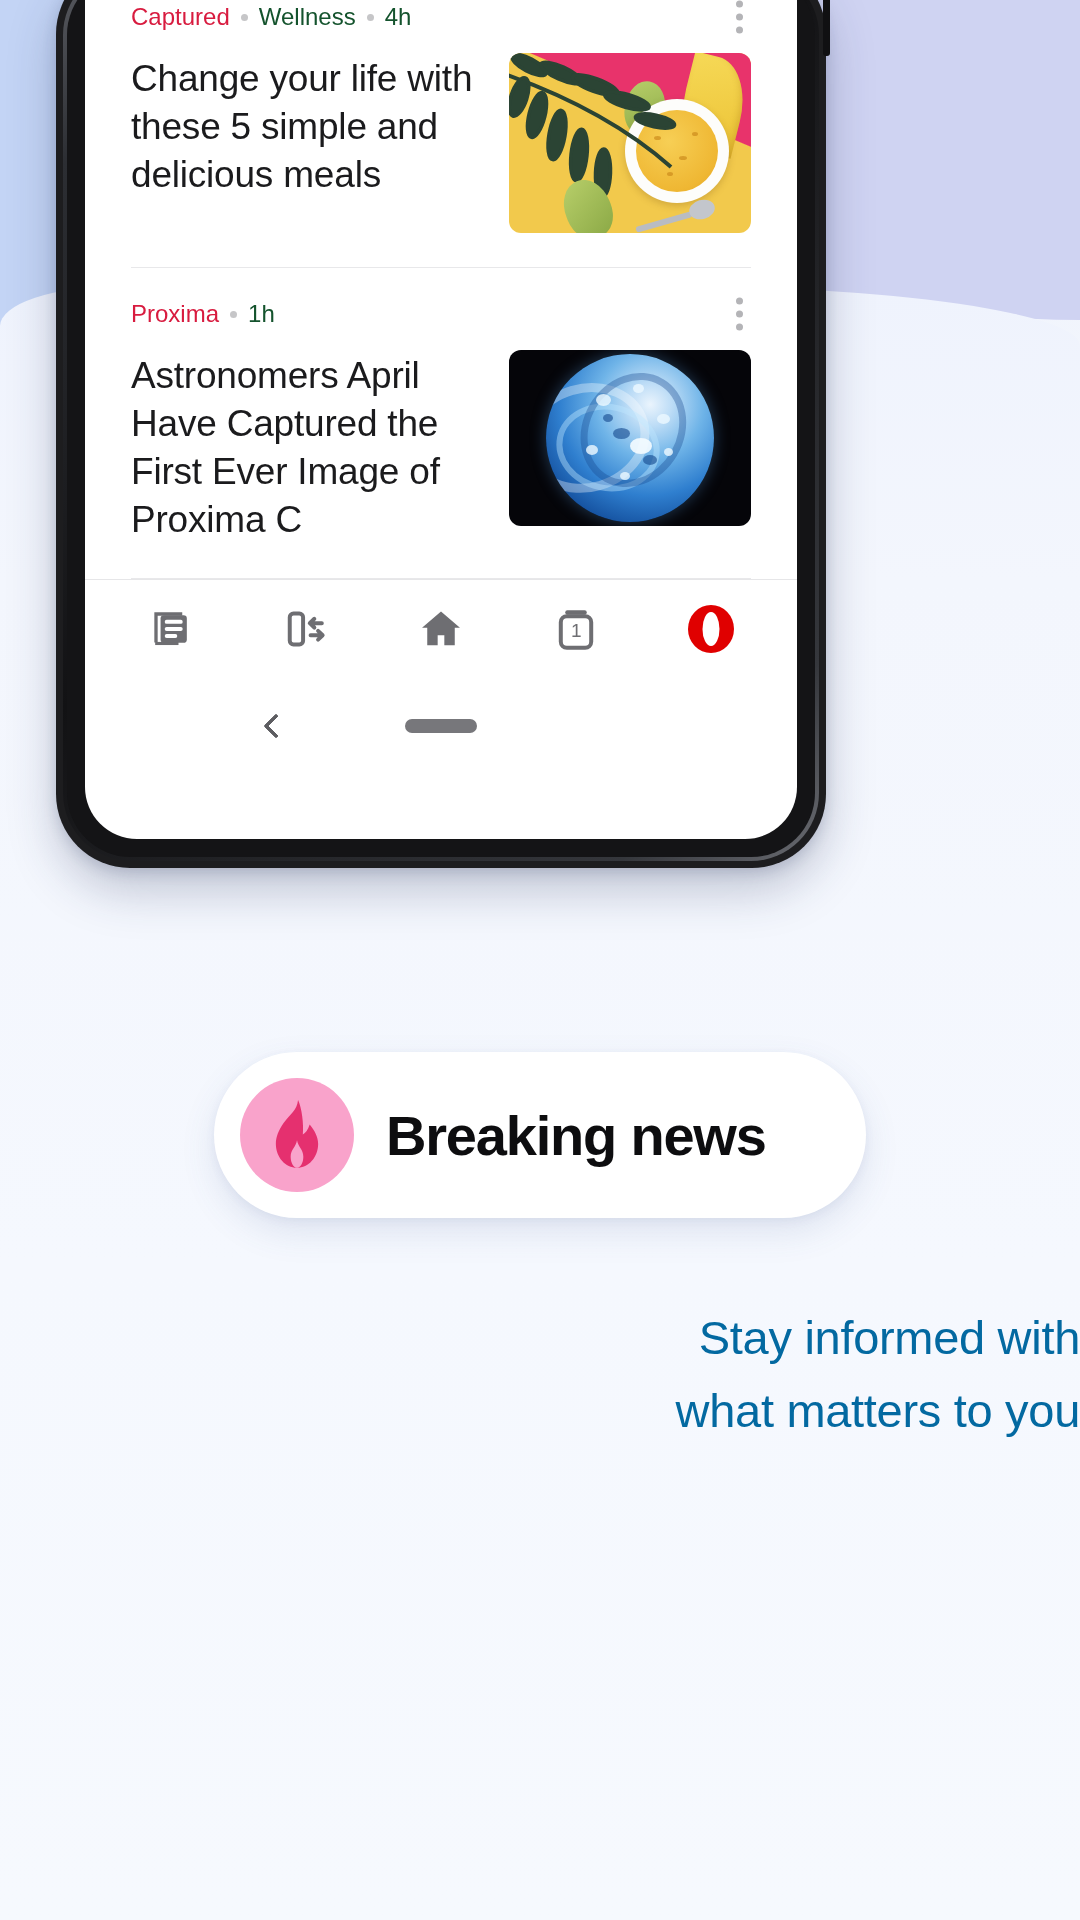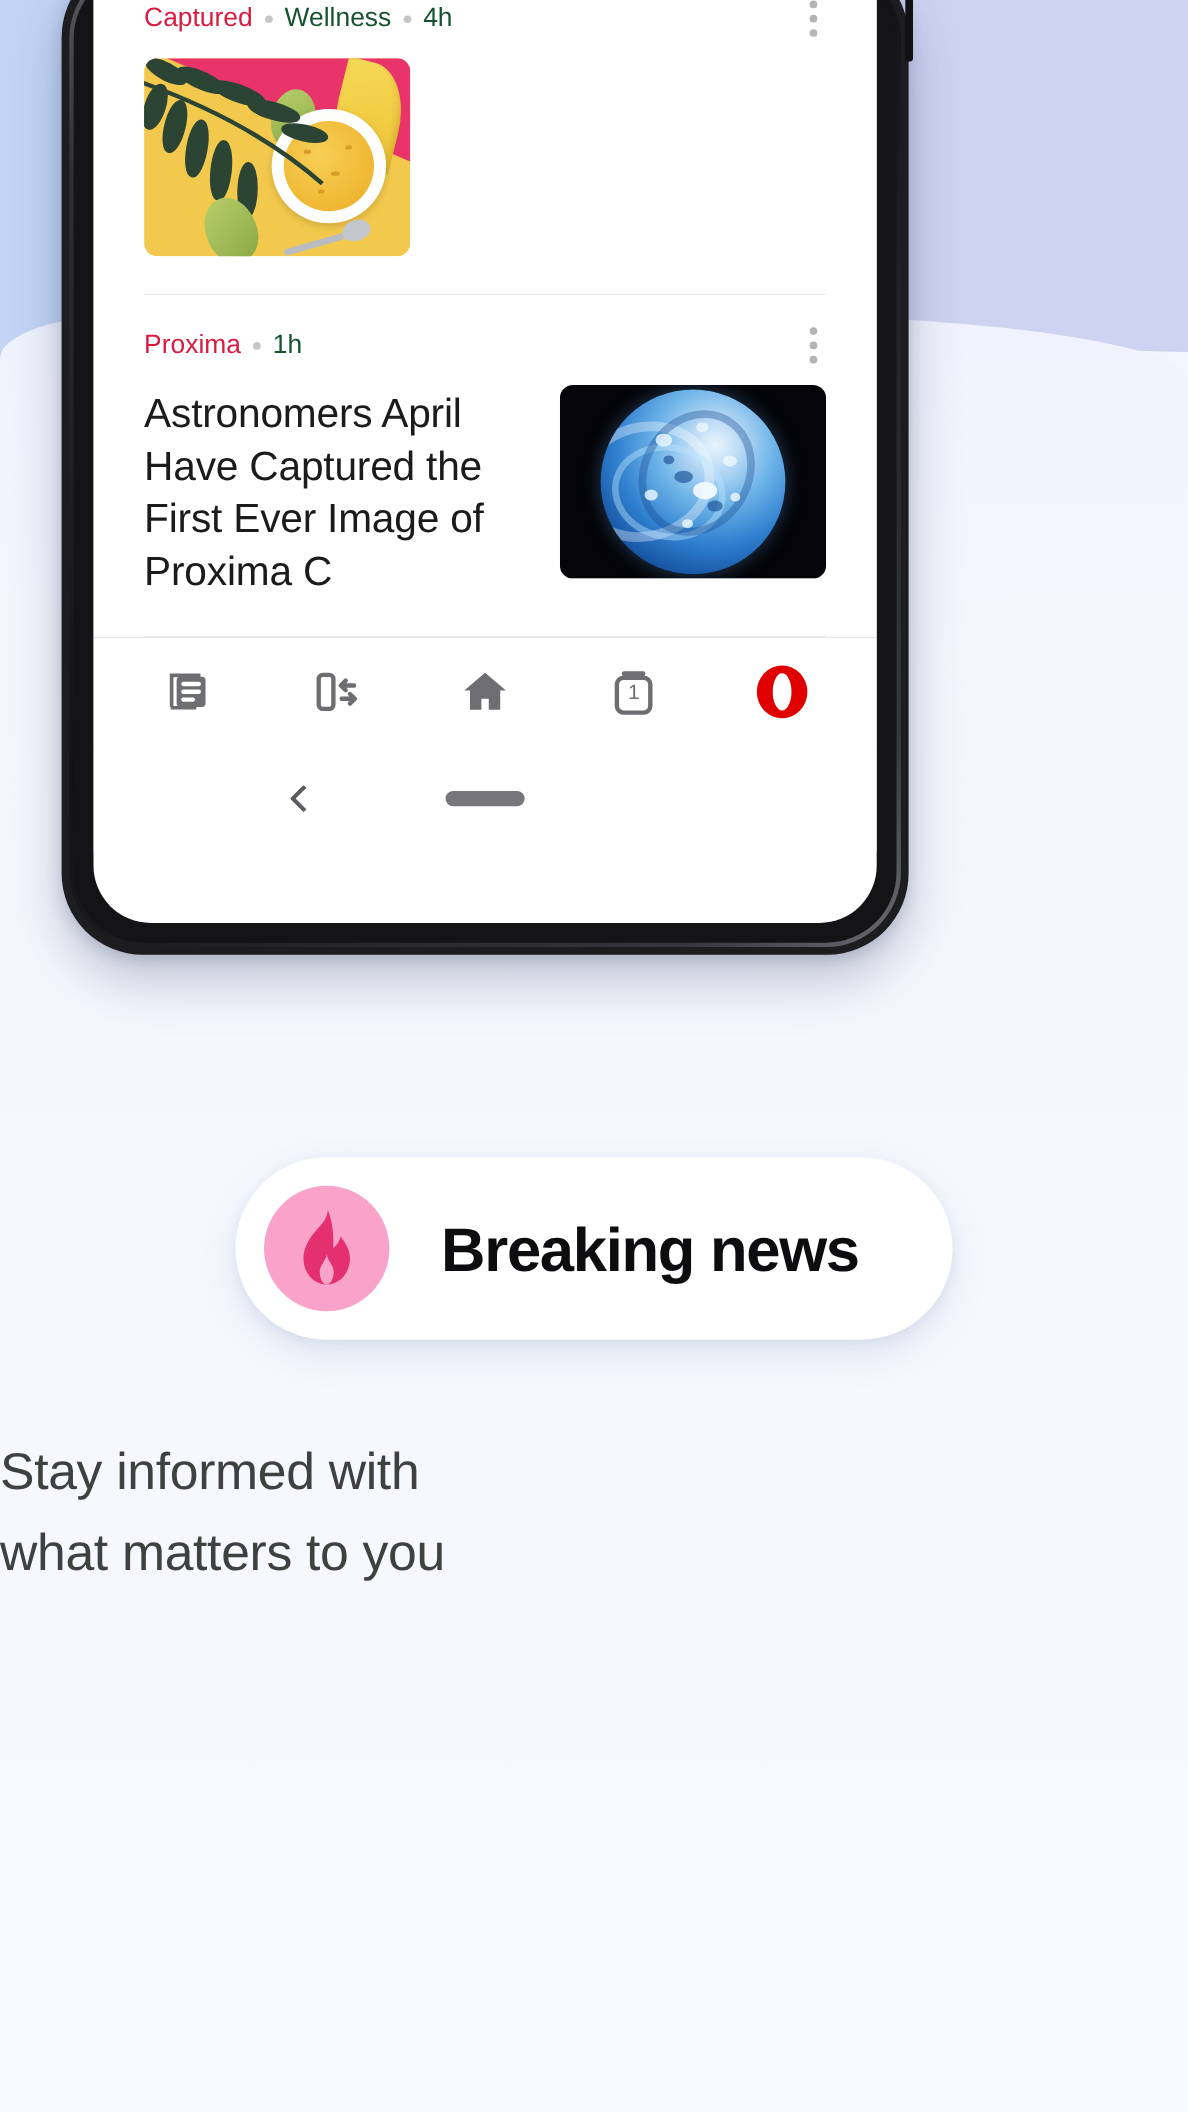"Change your life with these" div.art-title { html: none -> <div>Change your life with these 5 simple and delicious meals</div> }
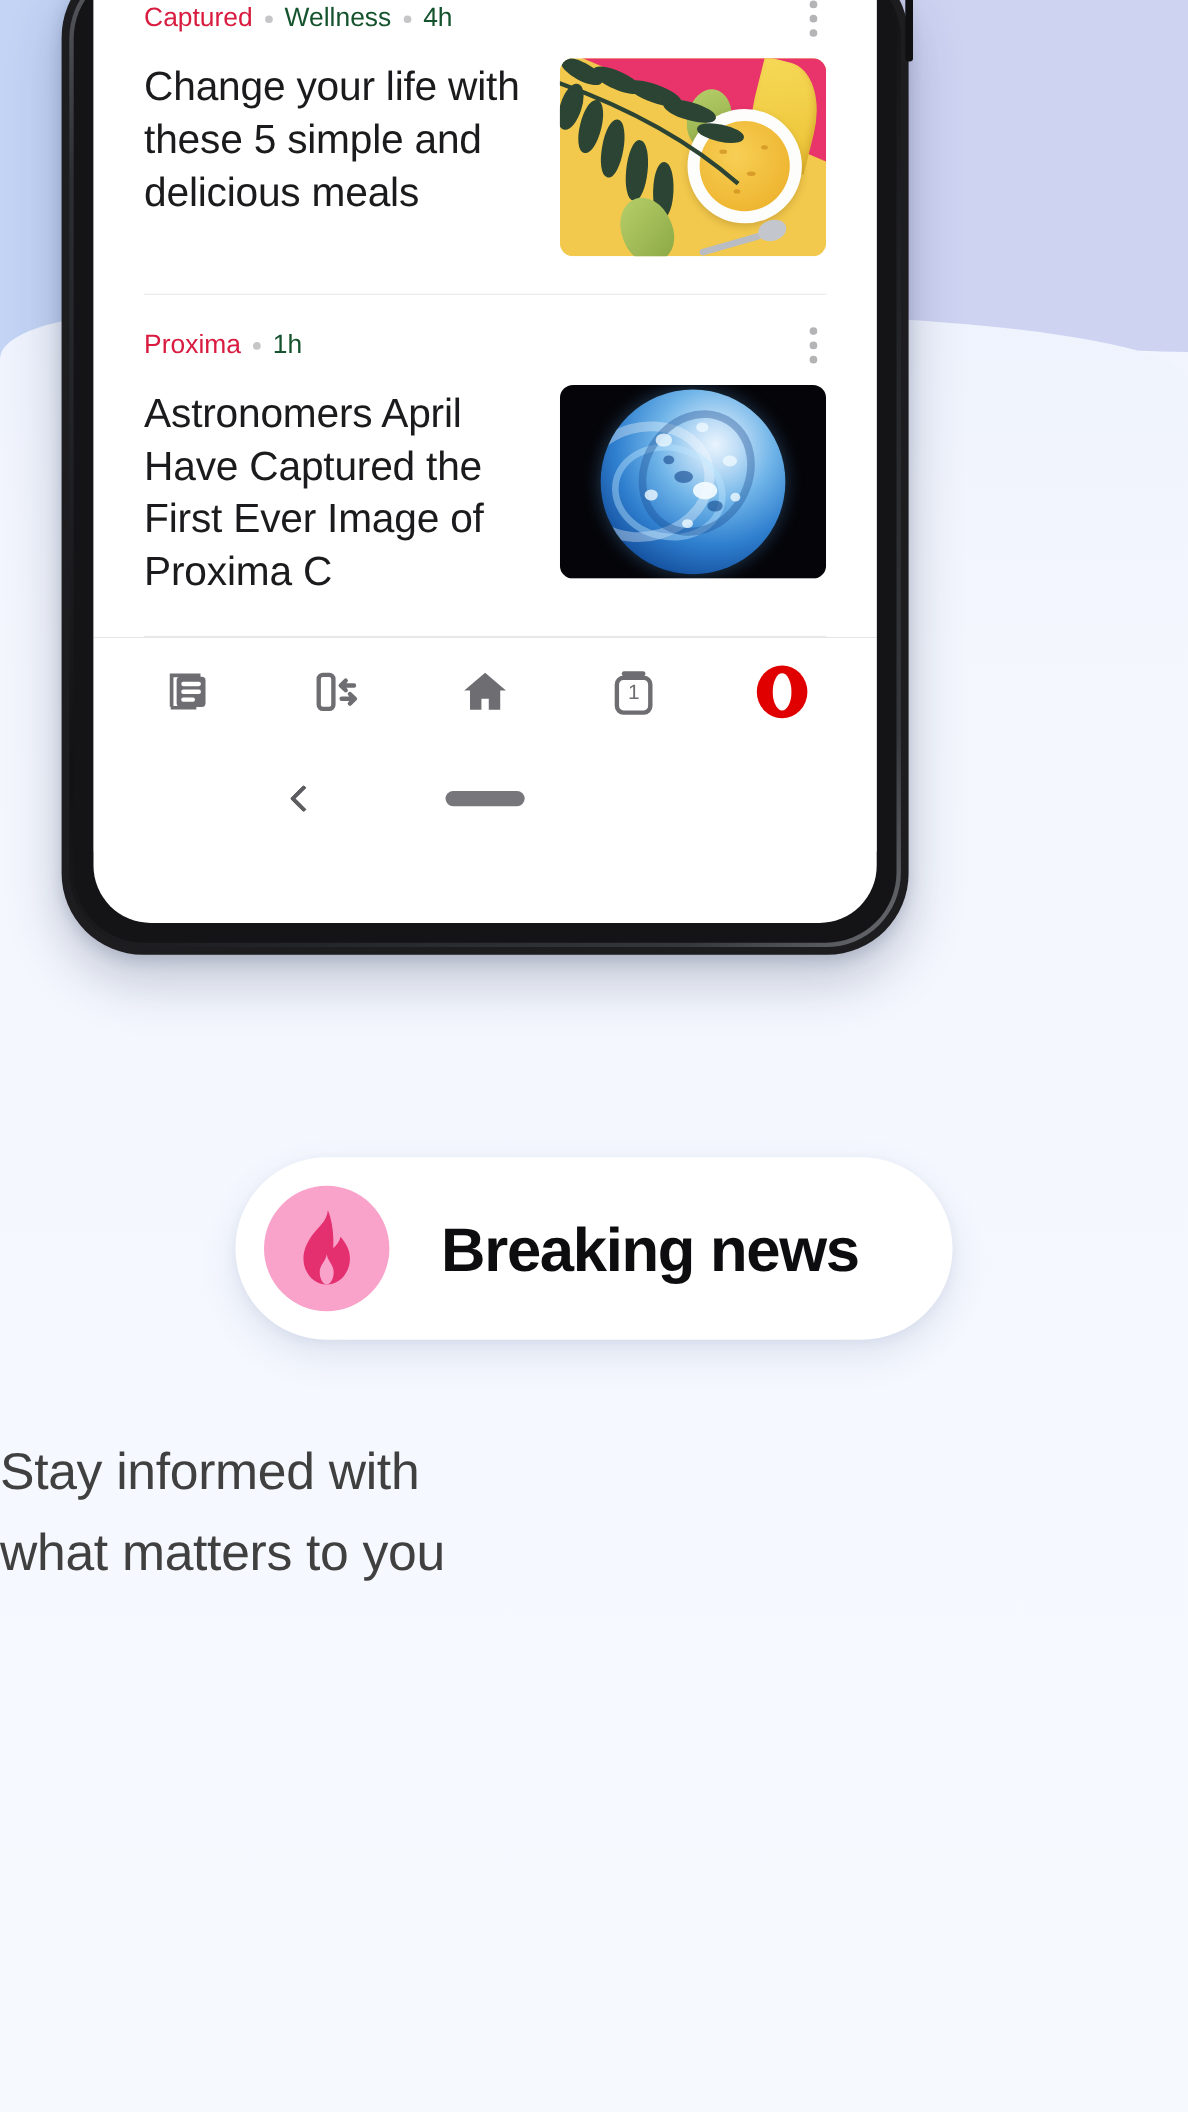"Breaking news" .pill { gap: 47px -> 32px }
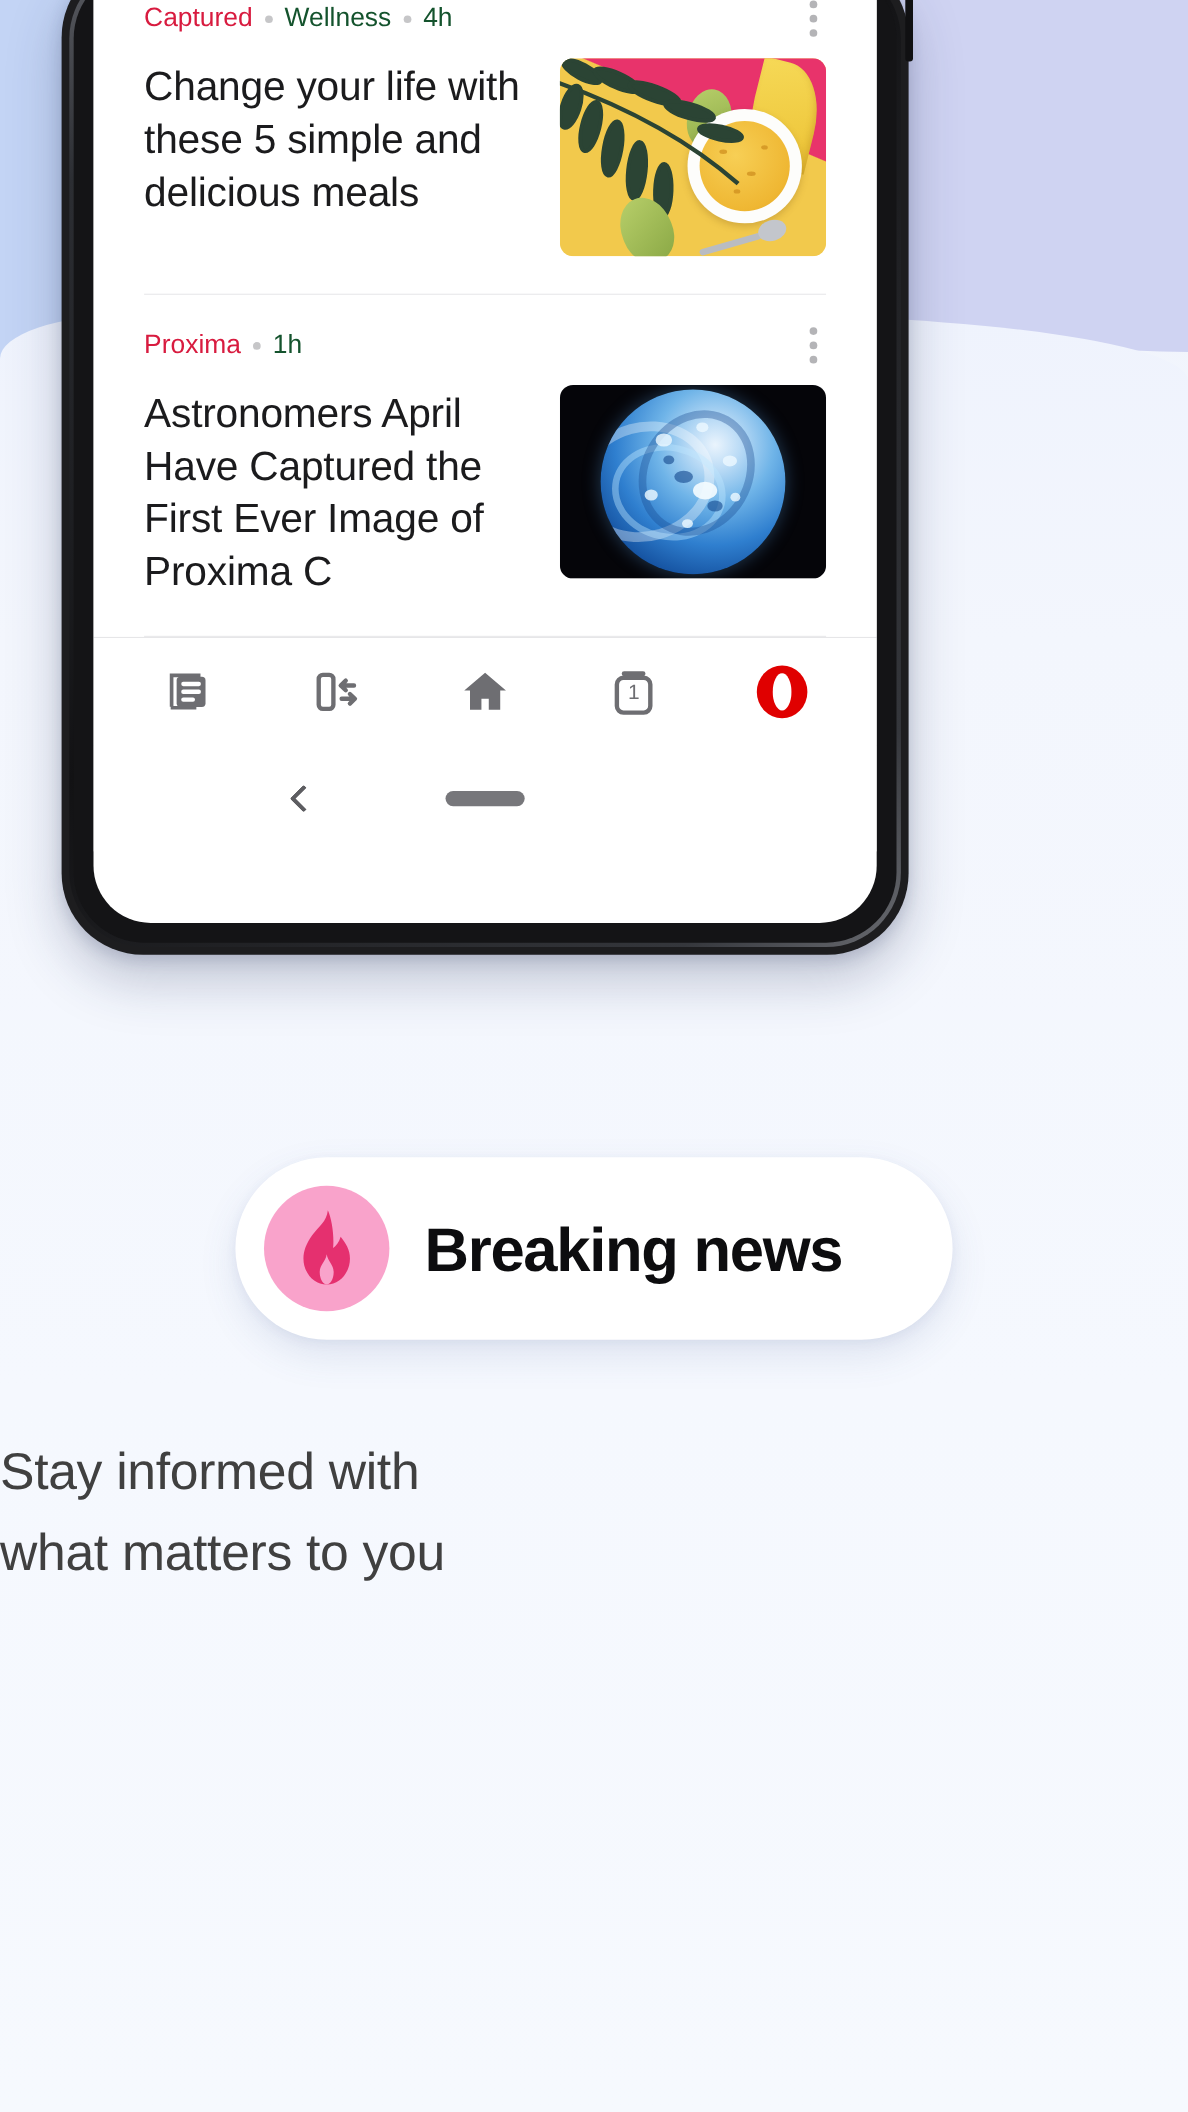"Stay informed with" .tagline { color: #404040 -> #0369a1; text-align: left -> right }
